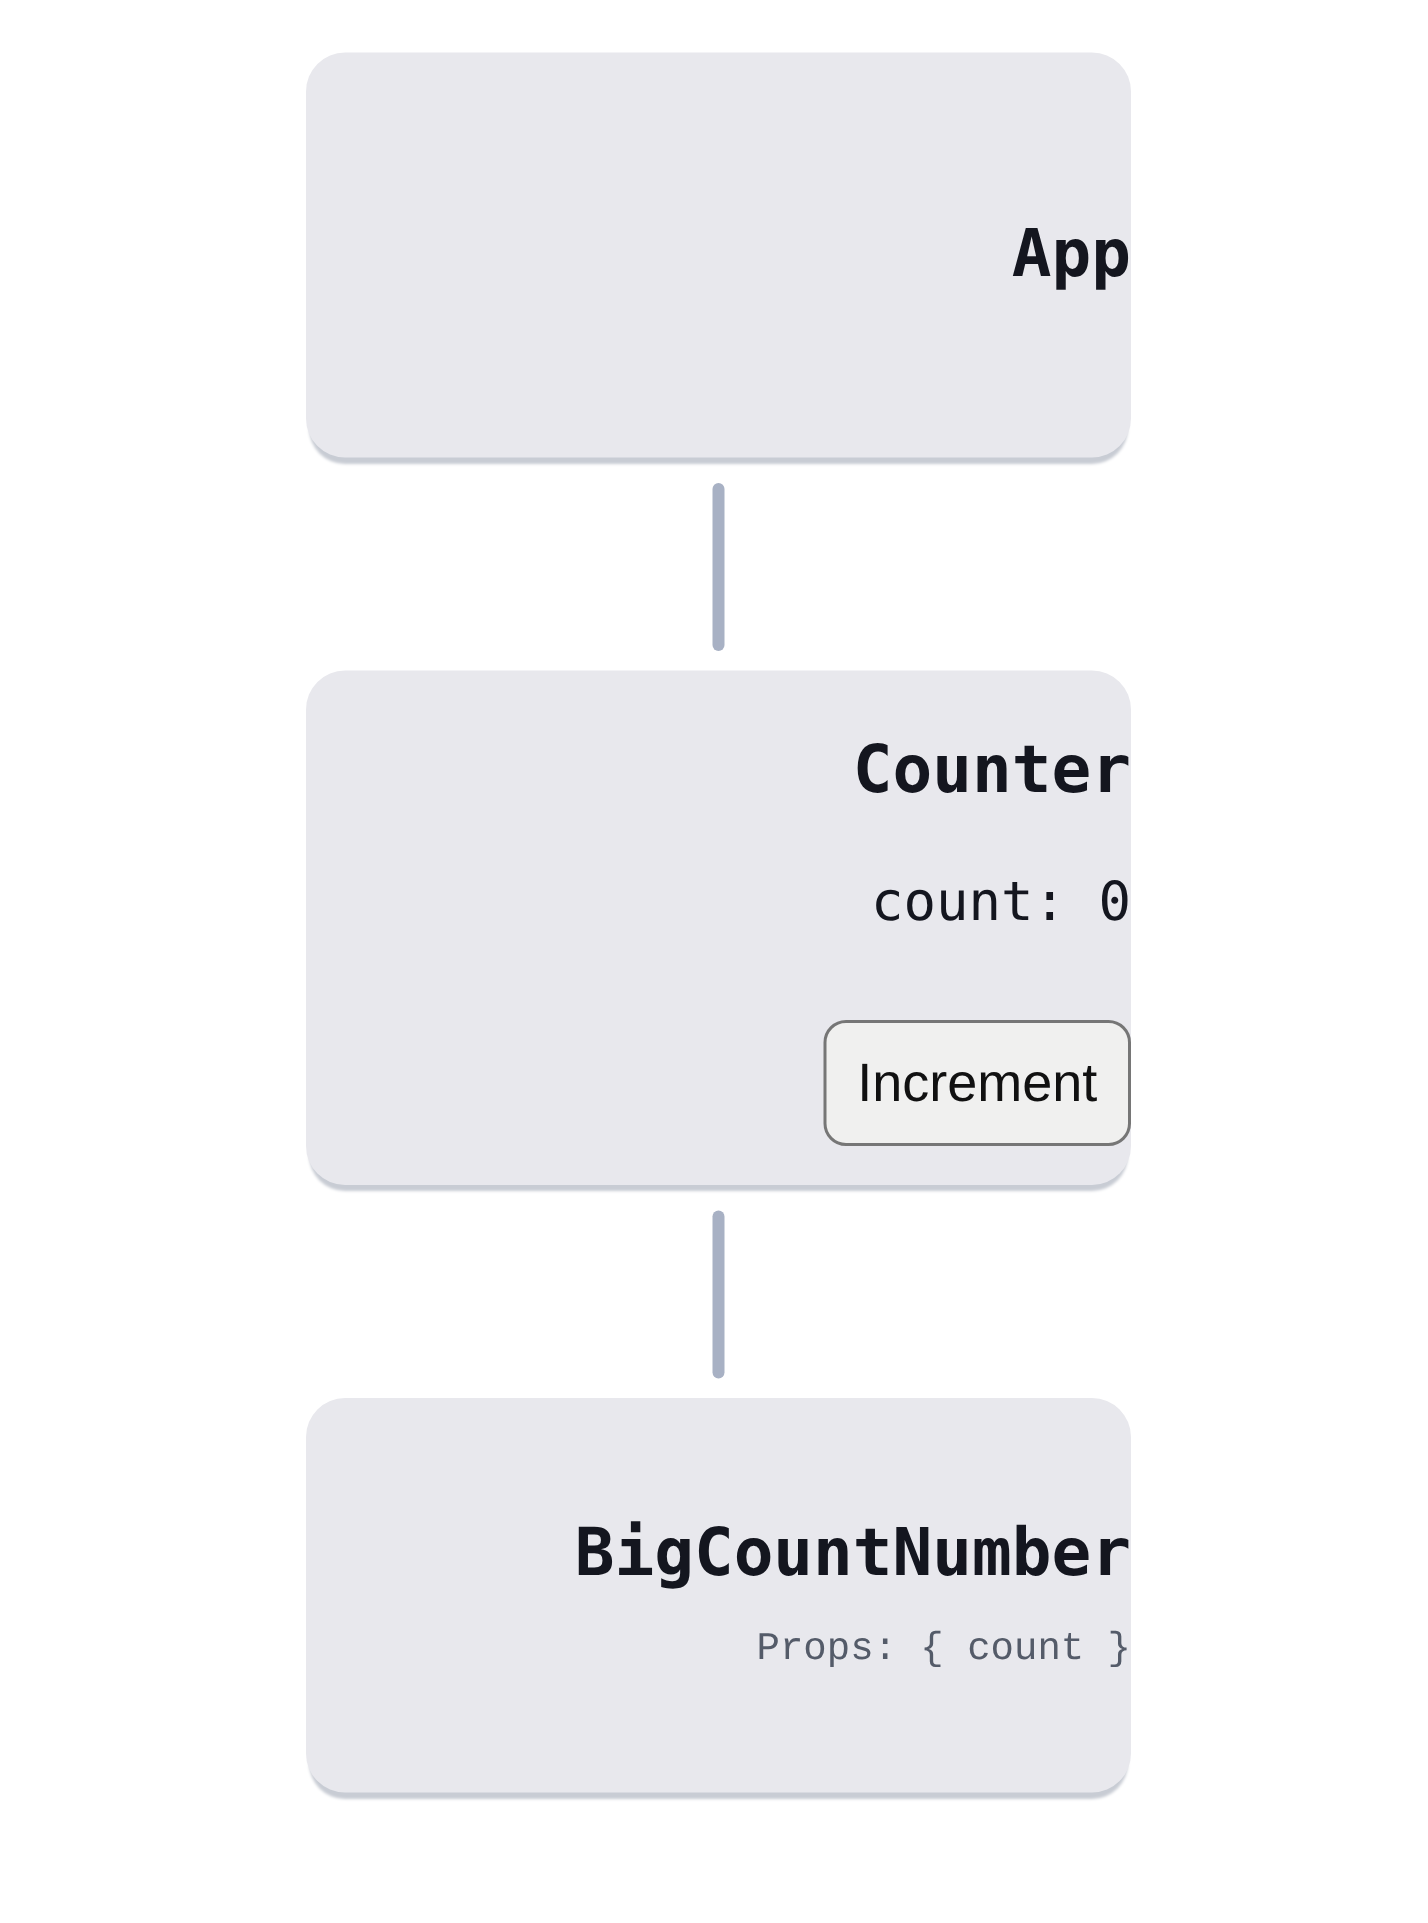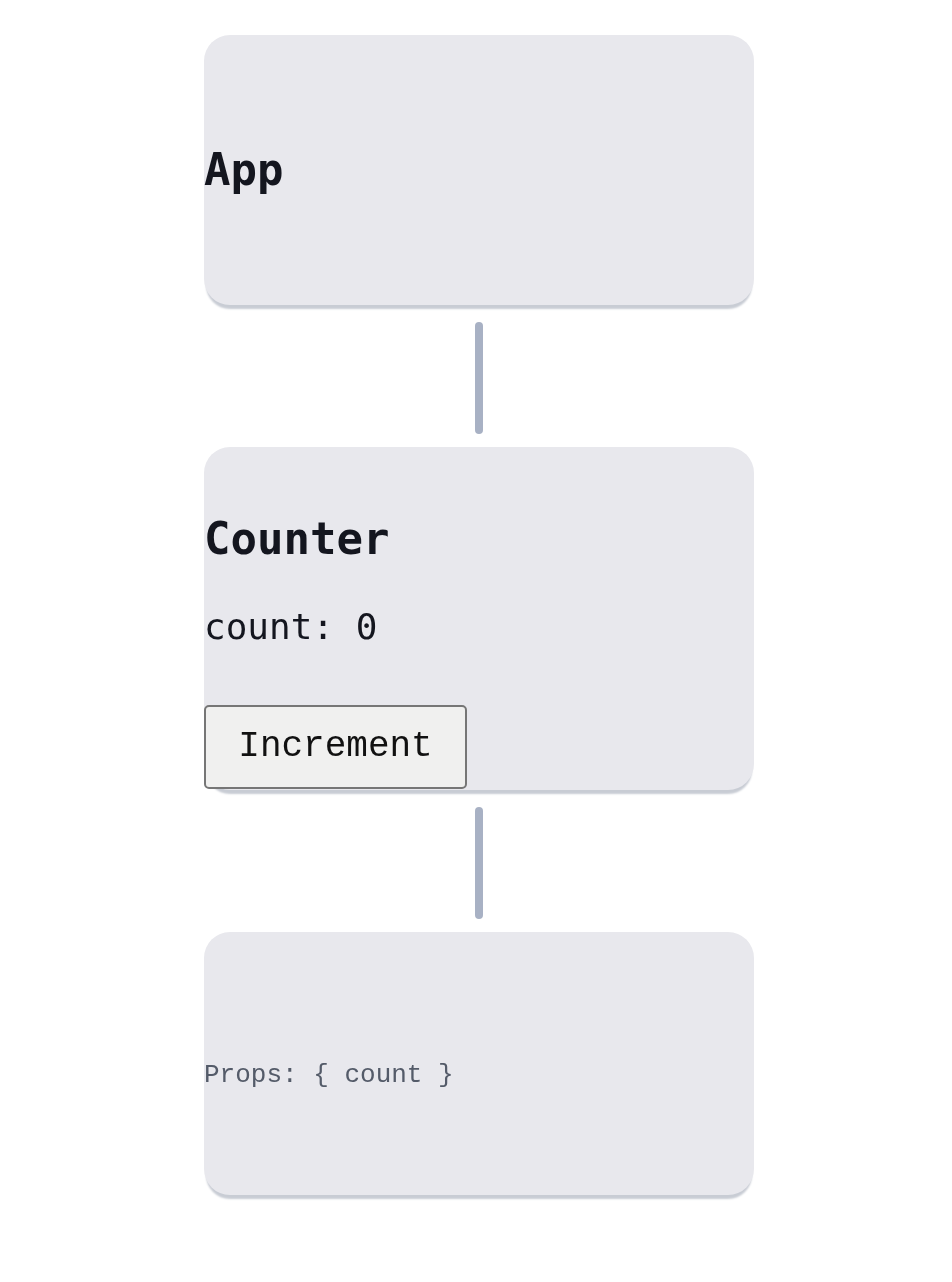"App" .node { align-items: flex-start -> flex-end }
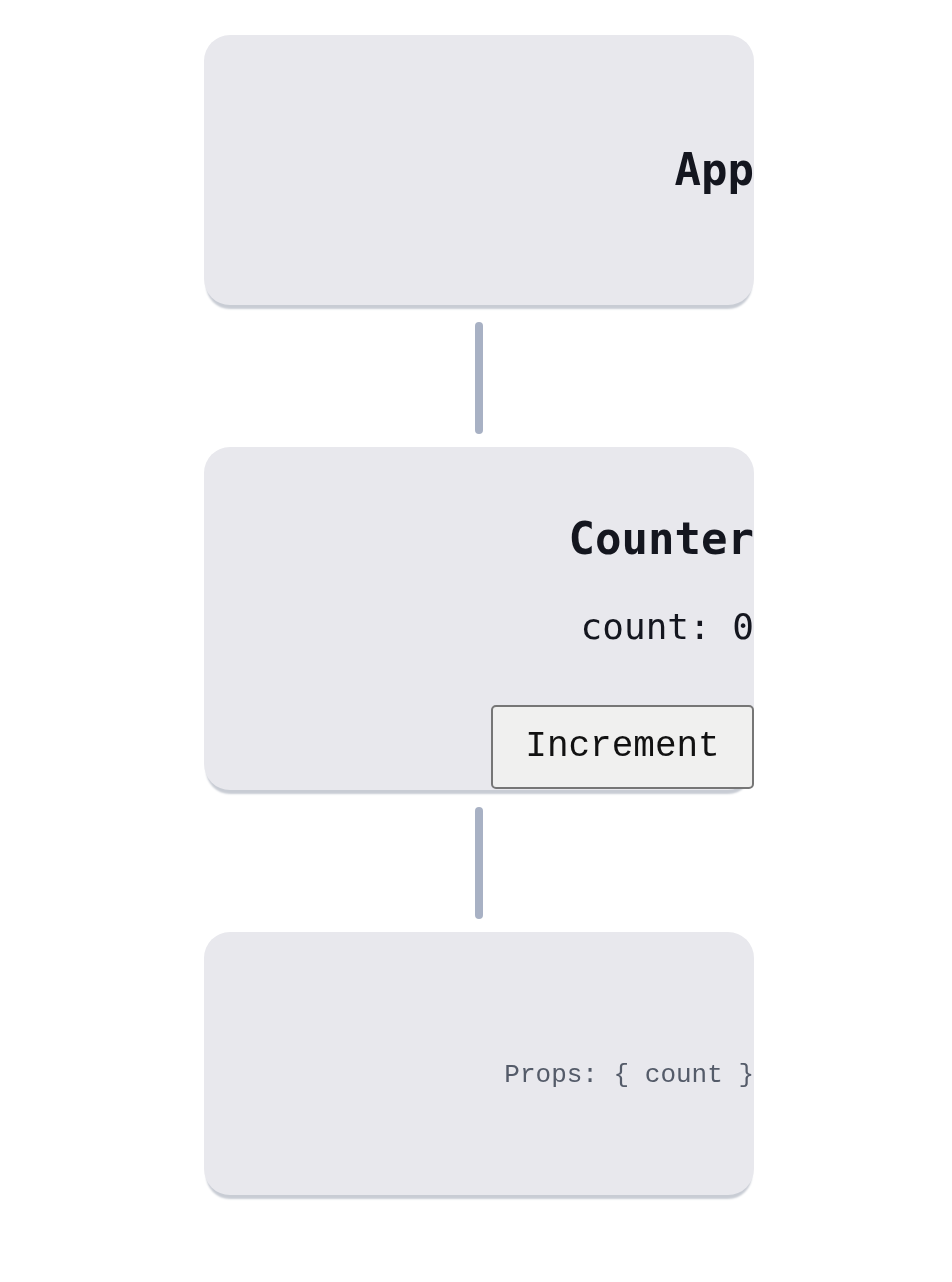"Counter" .node-counter { padding-top: 68px -> 43px }
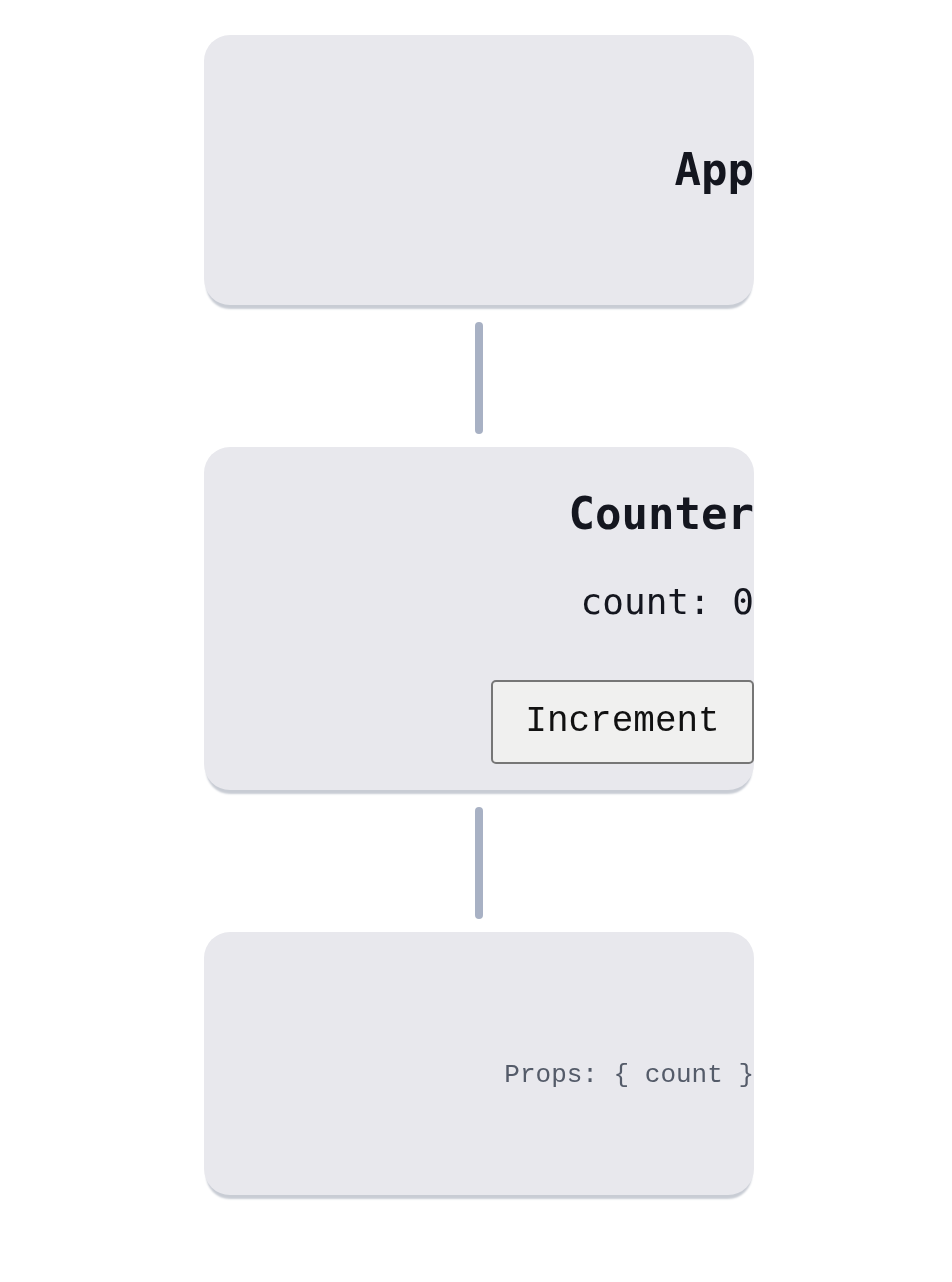"Increment" .increment-button { border-radius: 5px -> 15px; font-family: Liberation Mono, monospace -> Liberation Sans, sans-serif; width: 263px -> 205px }
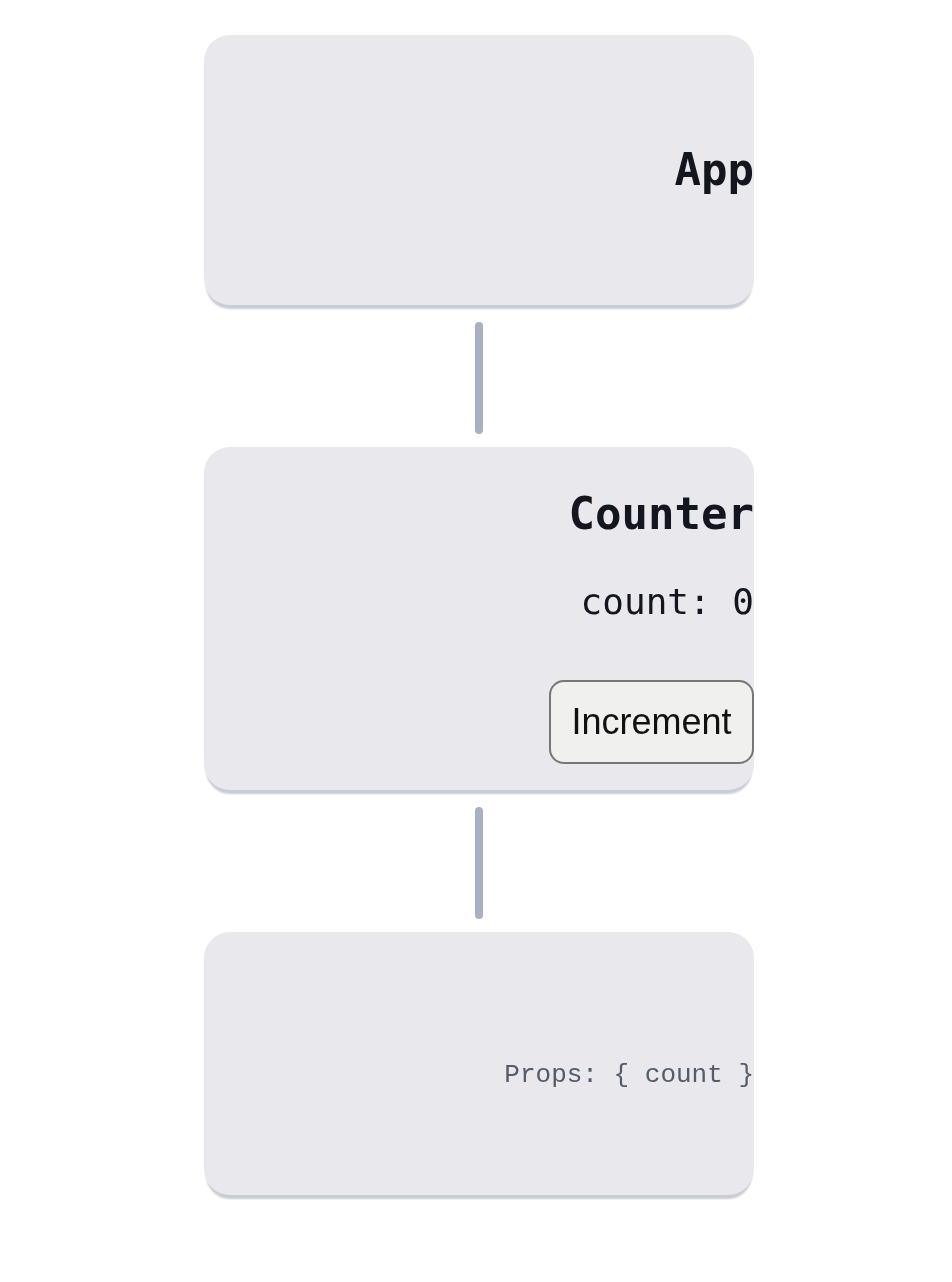"BigCountNumber" div.node-title { html: none -> <div>BigCountNumber</div> }
